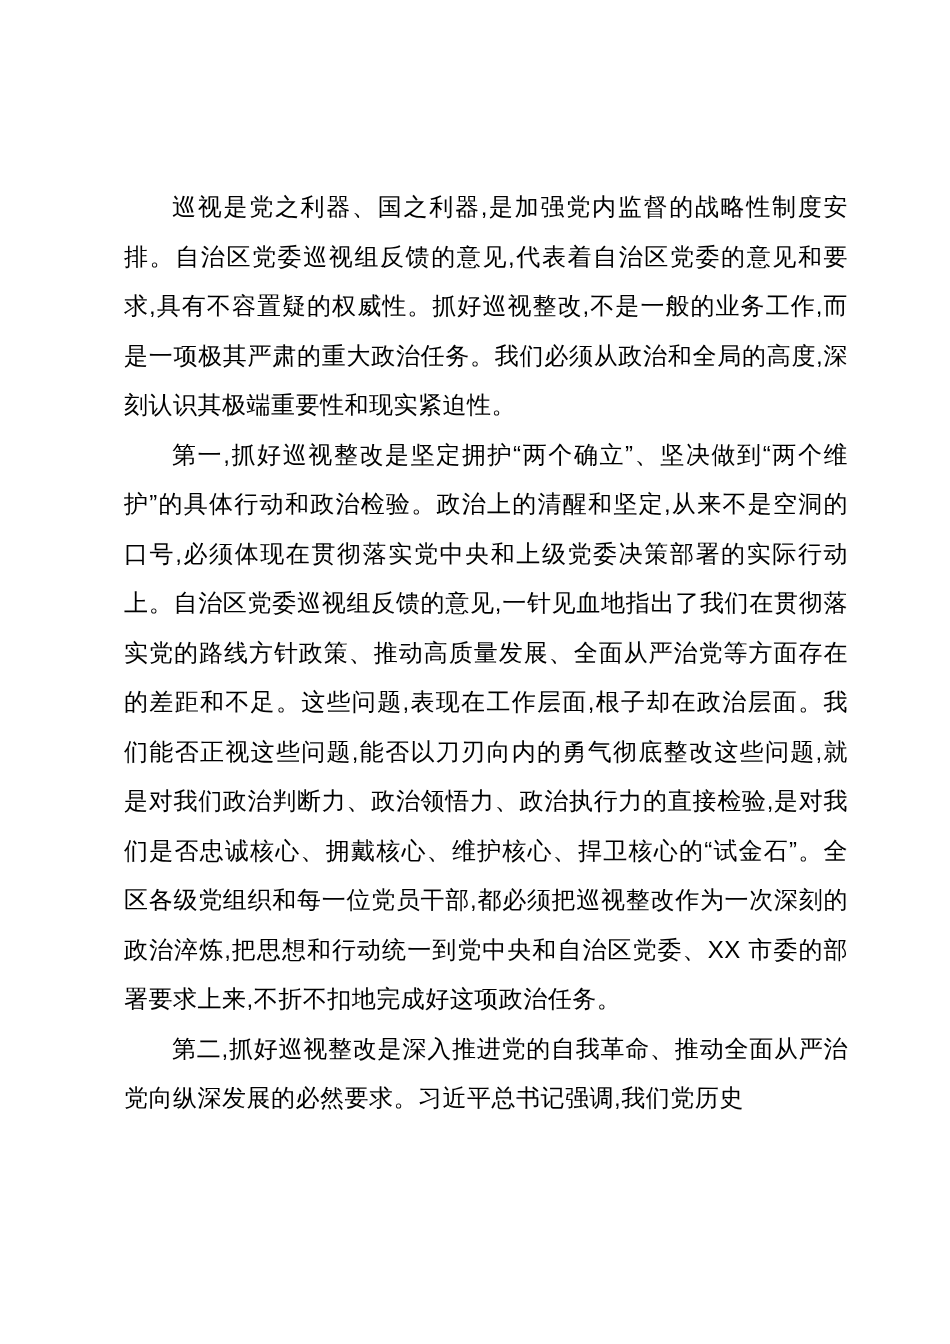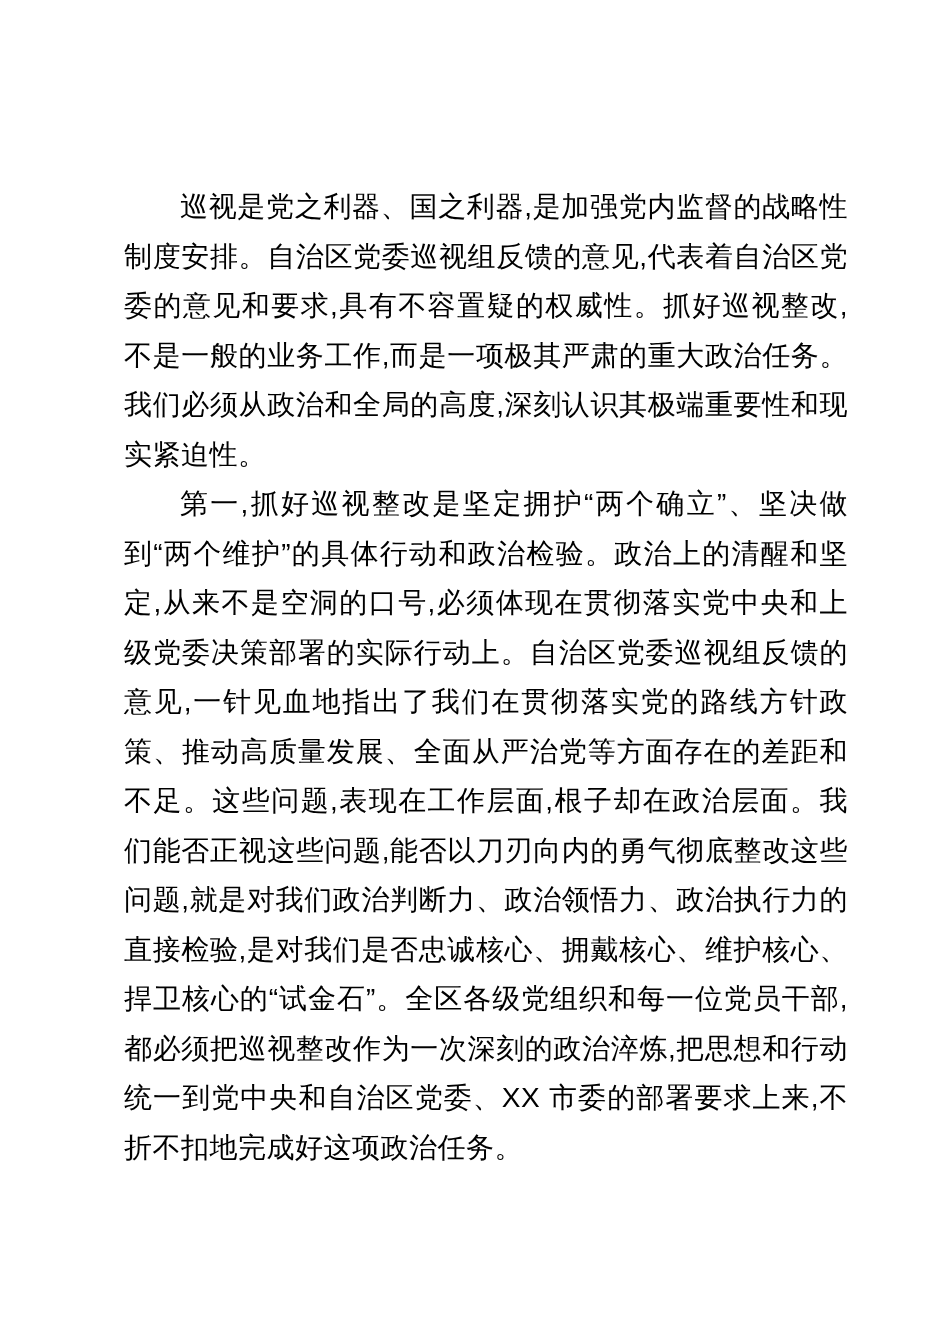"巡视是党之利器、国之利器,是加强党内监督的战略性制度安排。自治区党委巡视组反馈的" .doc-body { font-size: 28px -> 24px }
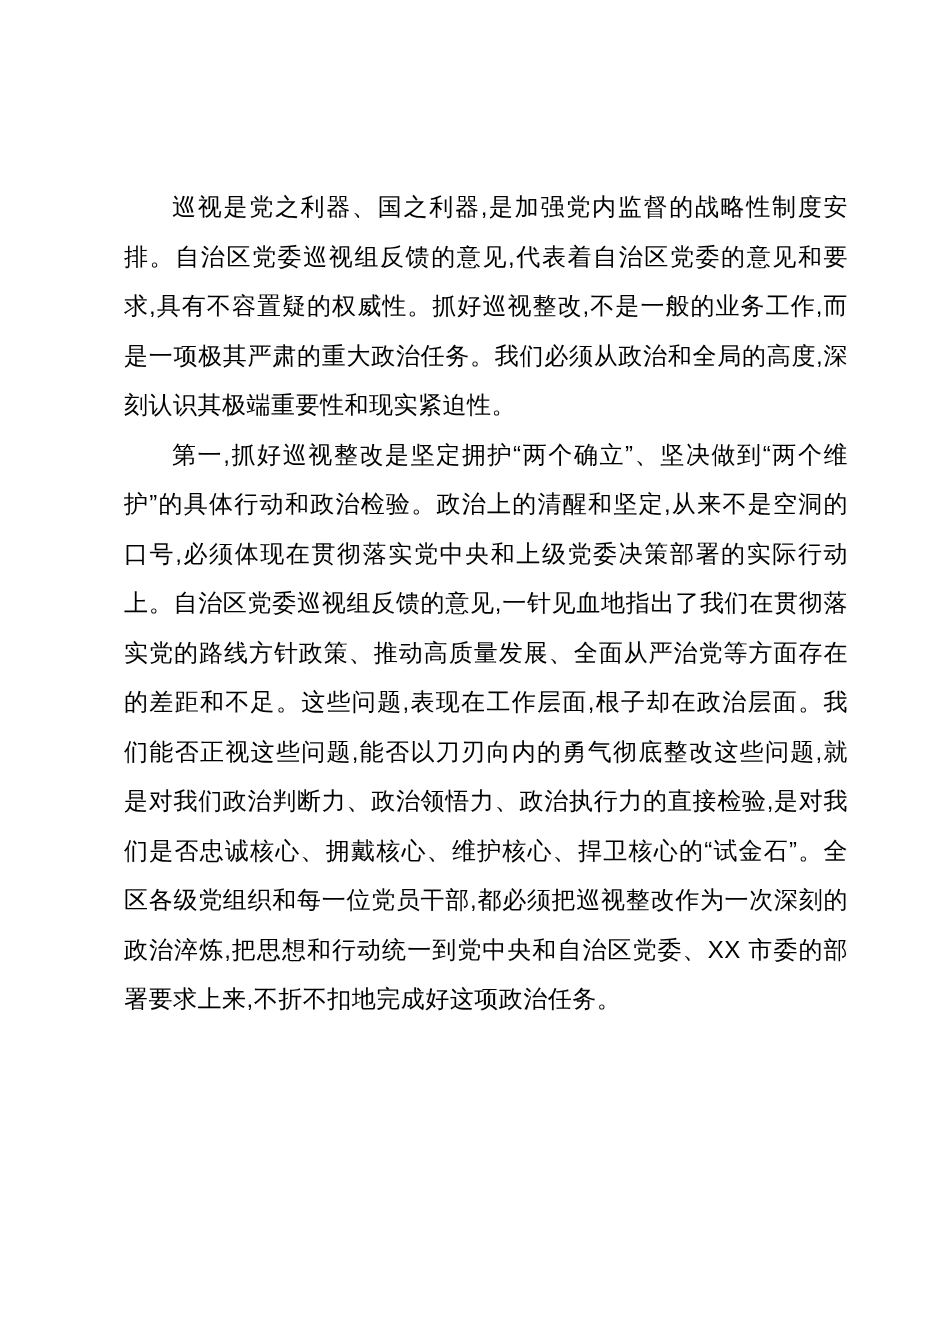"第二,抓好巡视整改是深入推进党的自我革命、推动全面从严治党向纵深发展的必然要求。" p.para { html: none -> <p>第二,抓好巡视整改是深入推进党的自我革命、推动全面从严治党向纵深发展的必然要求。习近平总书记强调,我们党历史</p> }
